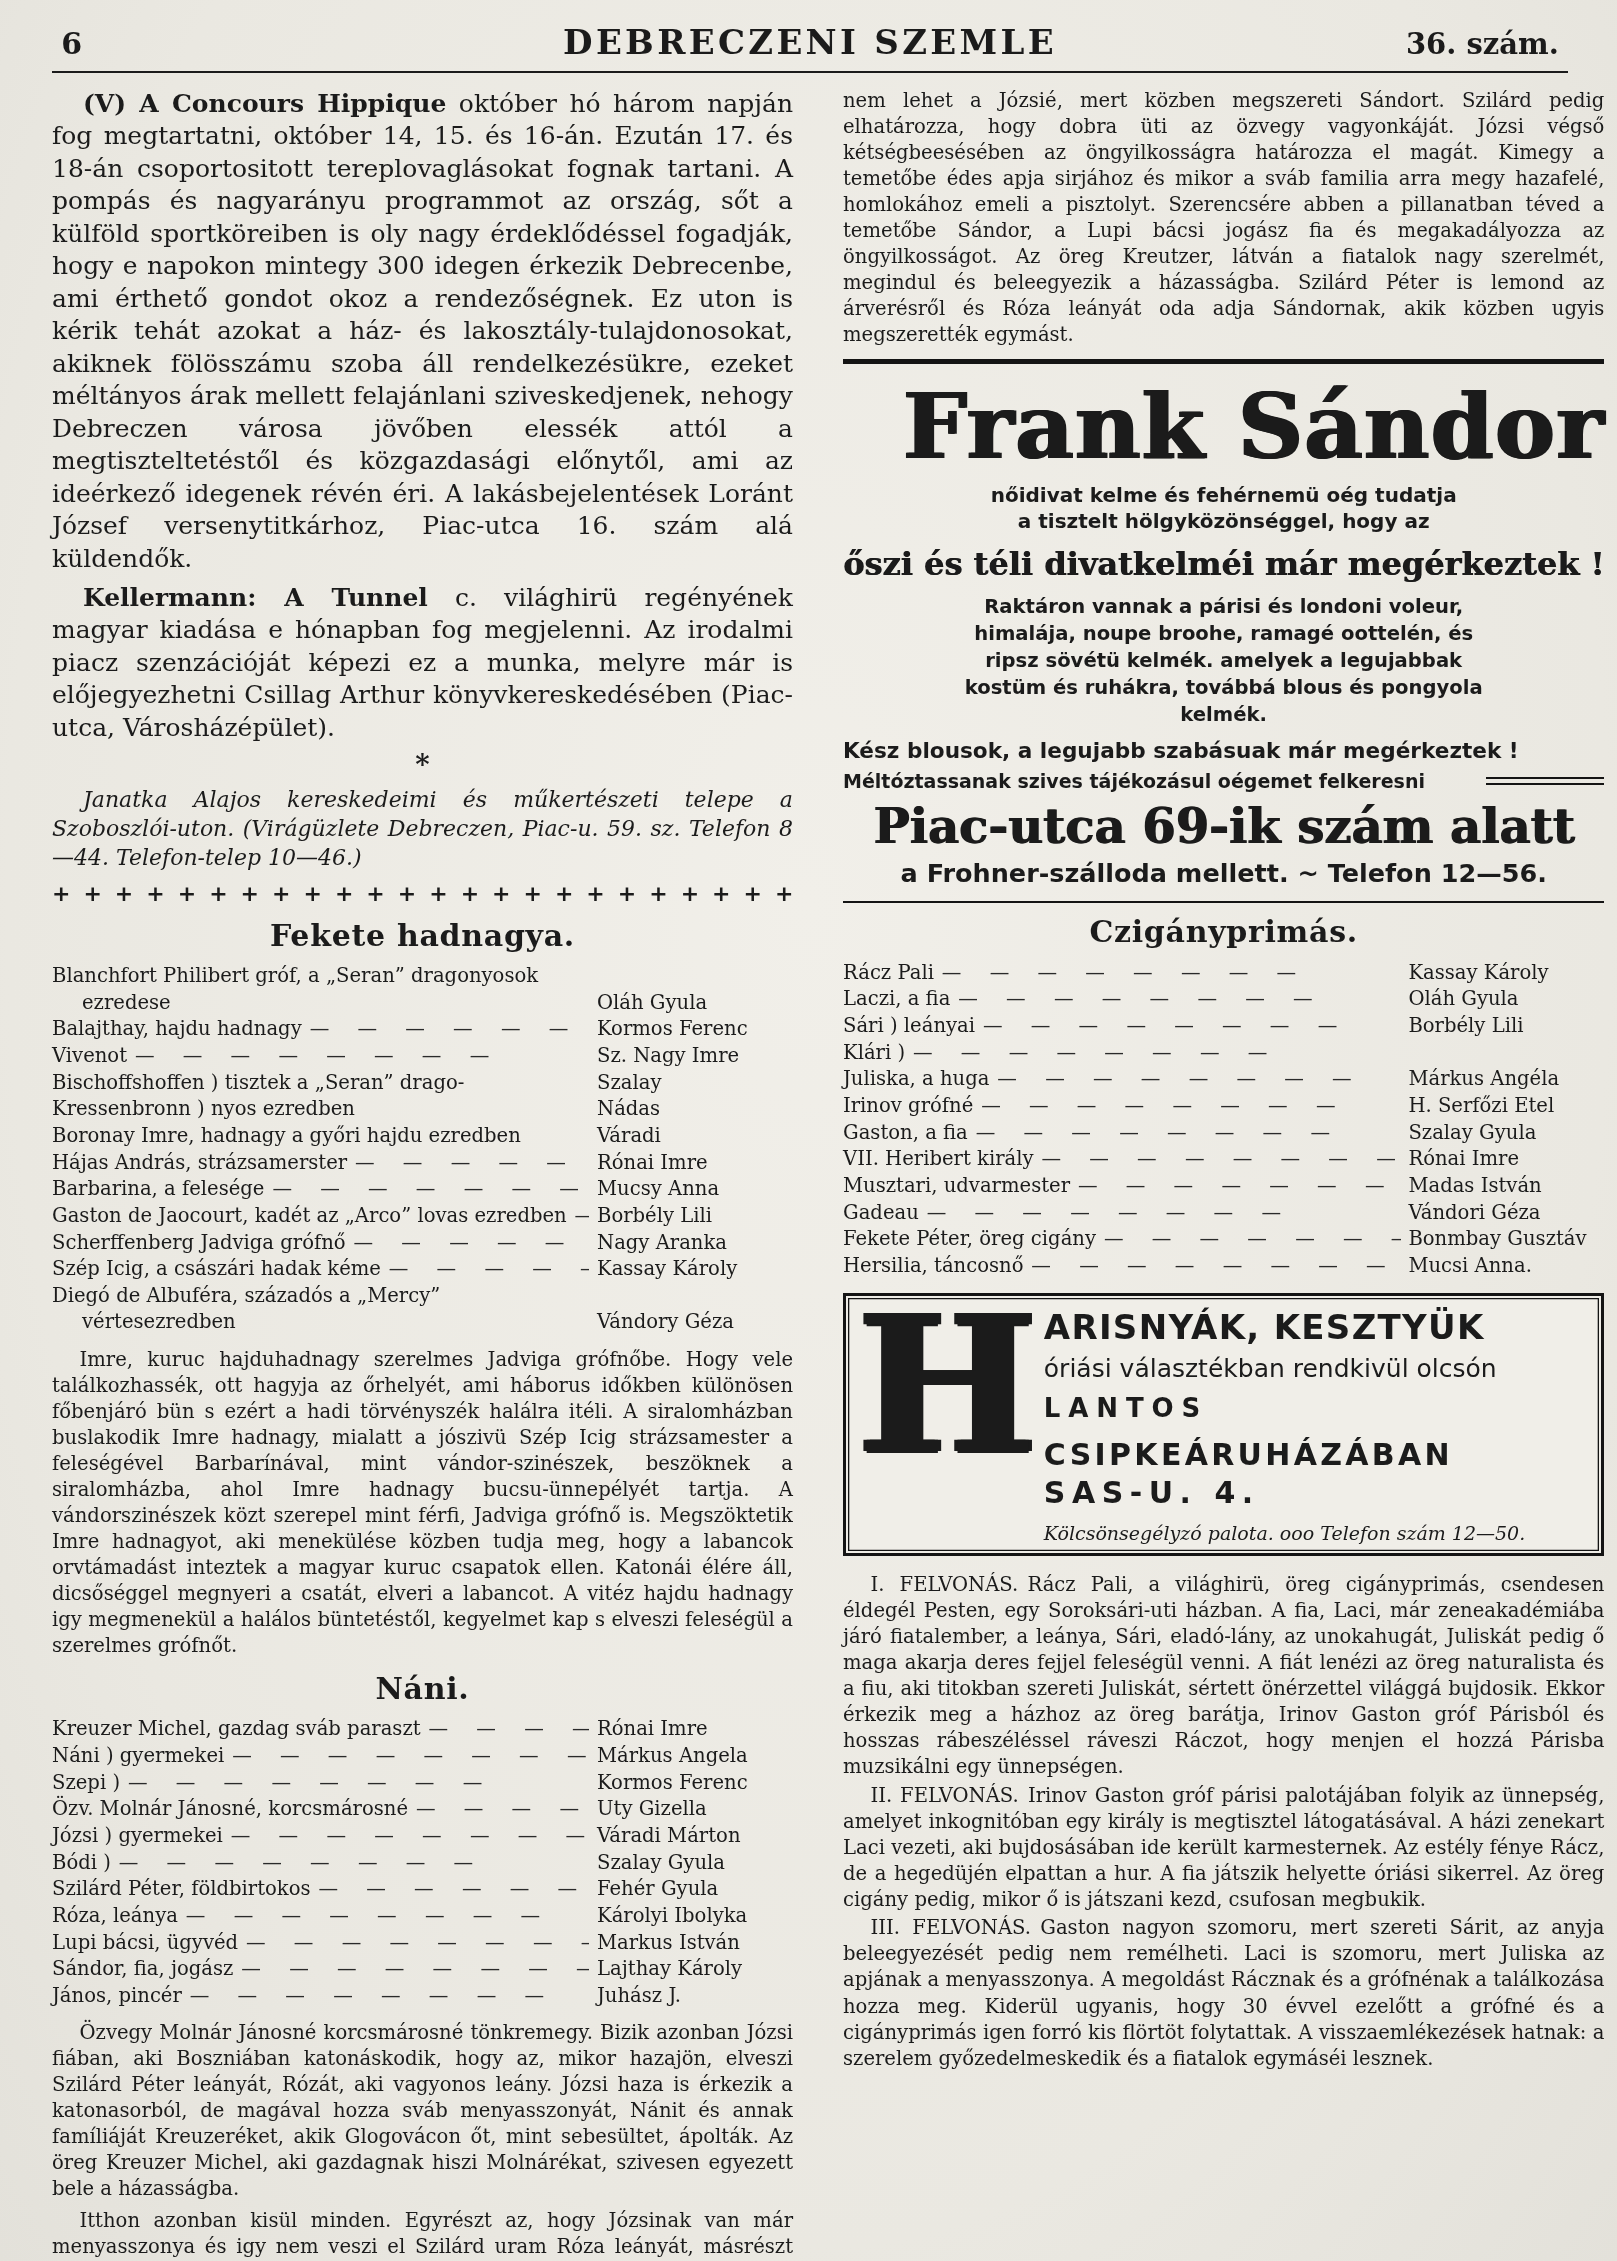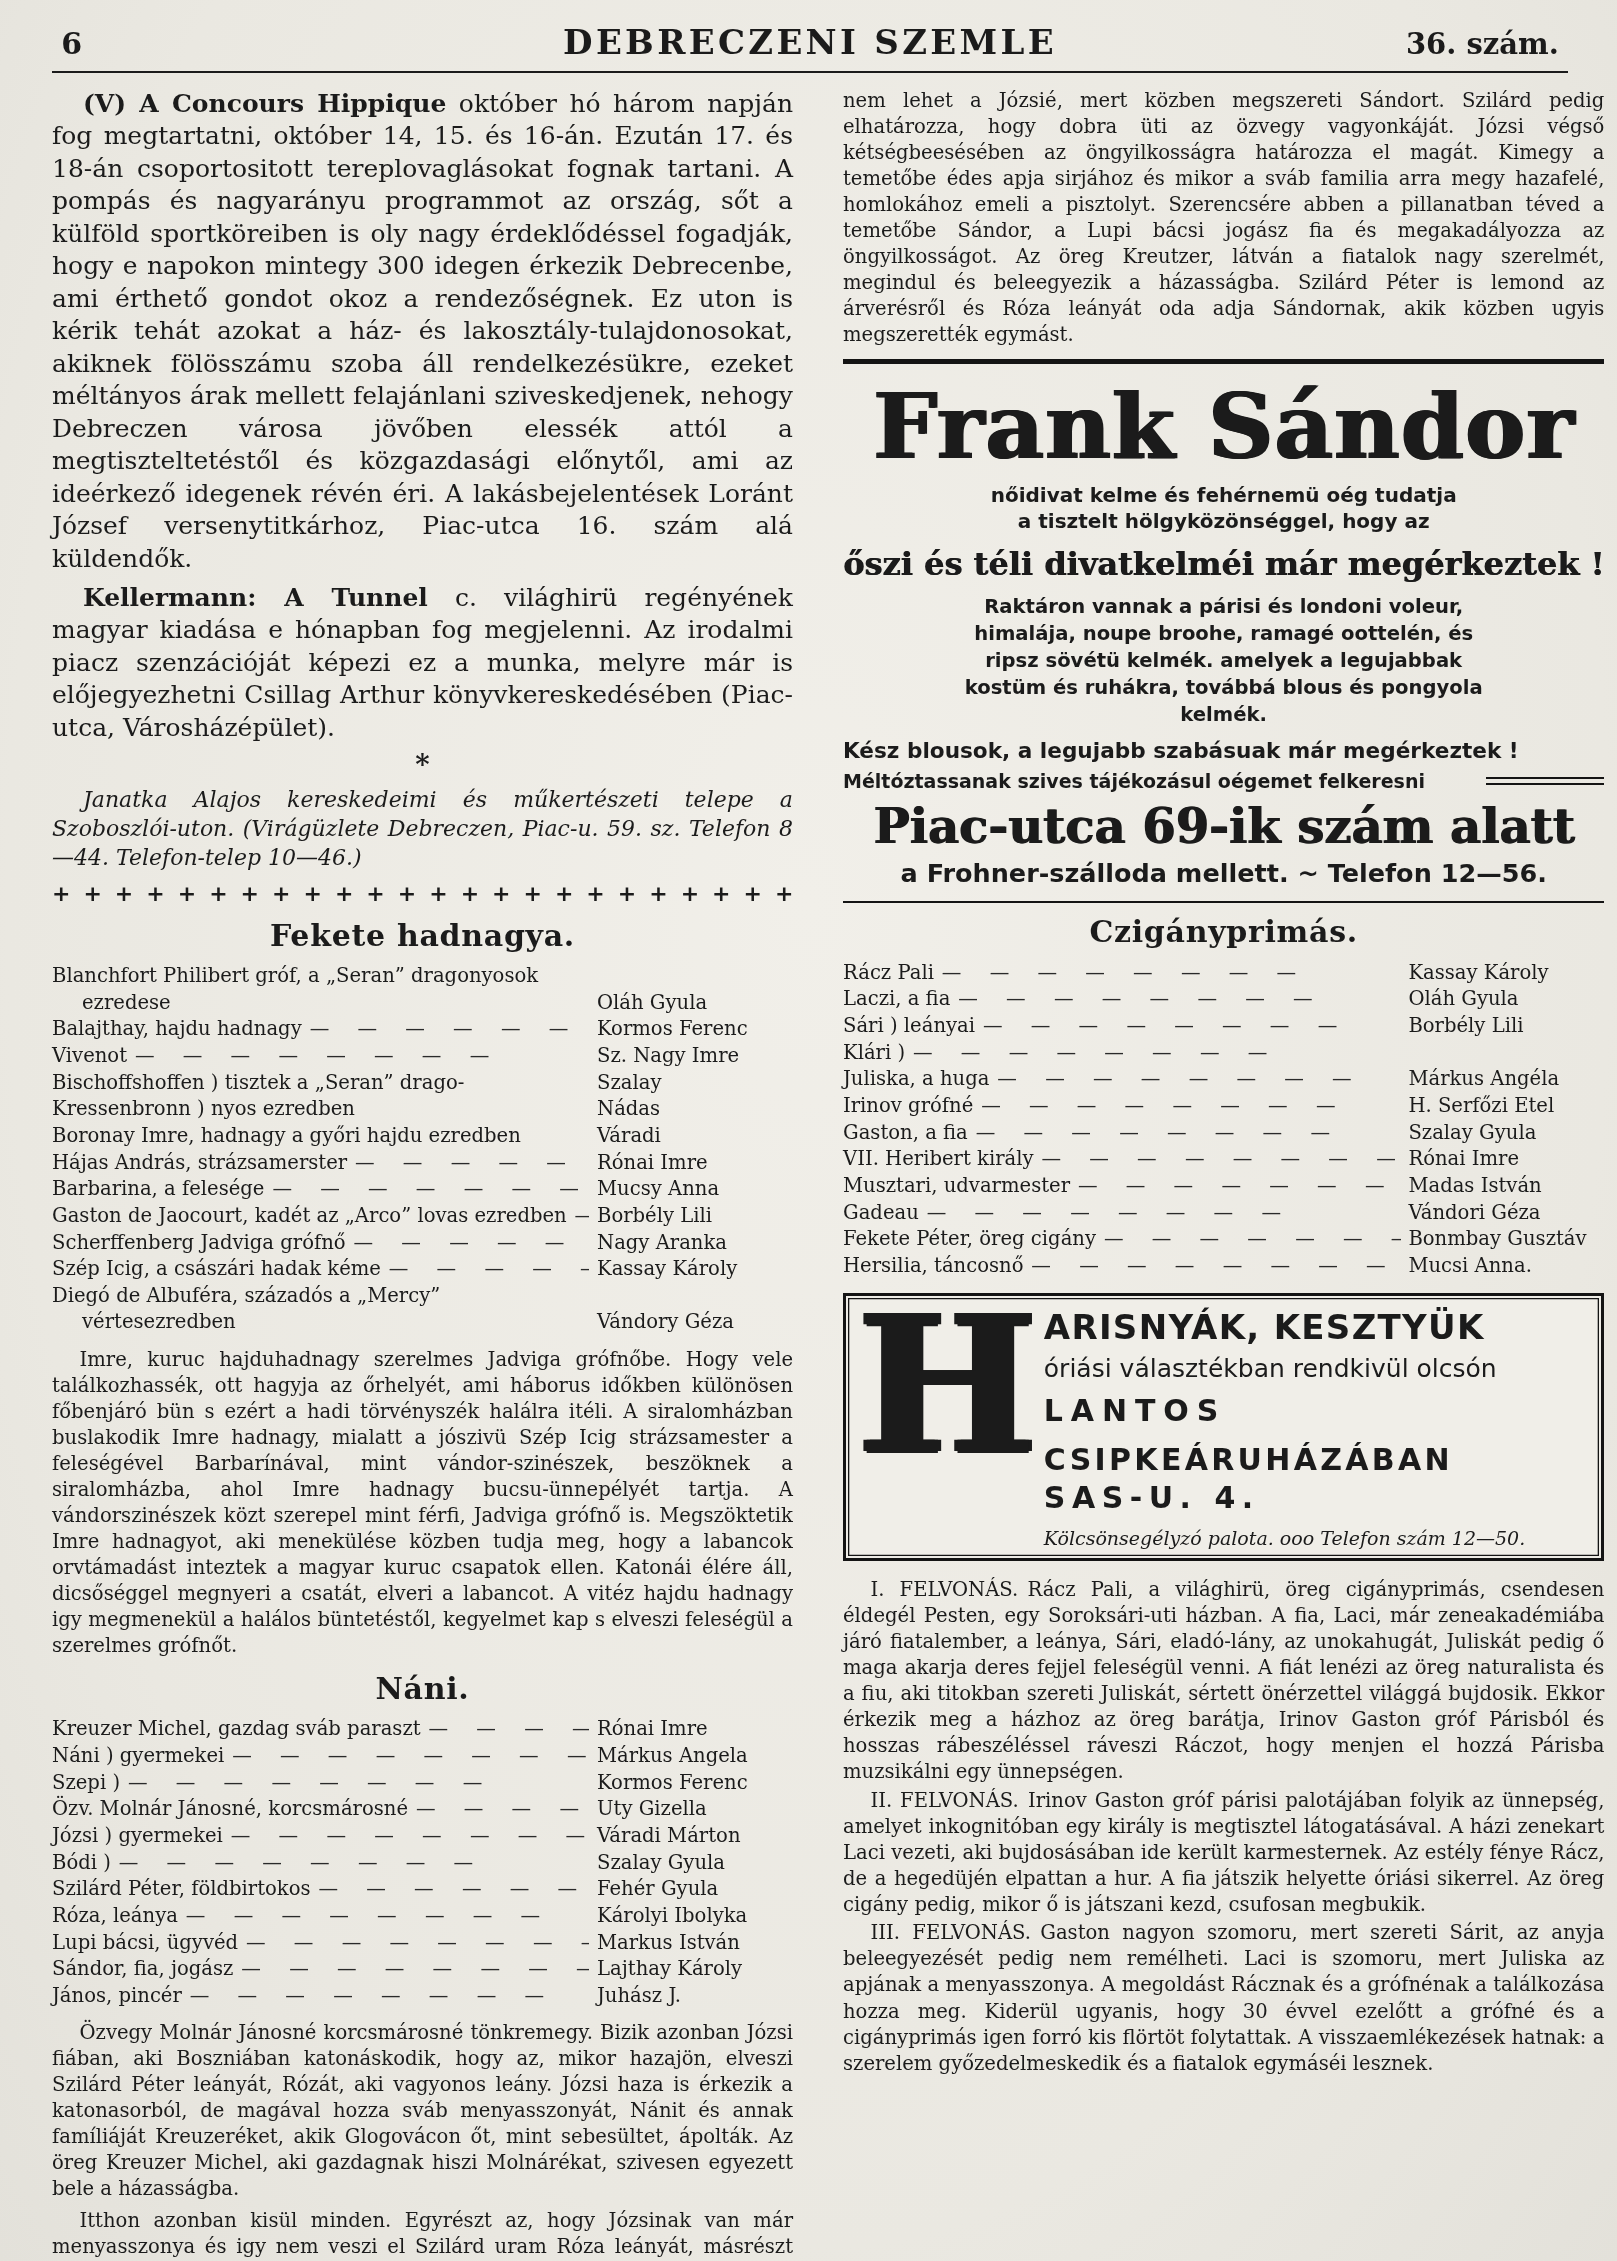"Frank Sándor" .frank-headline { text-align: none -> right }
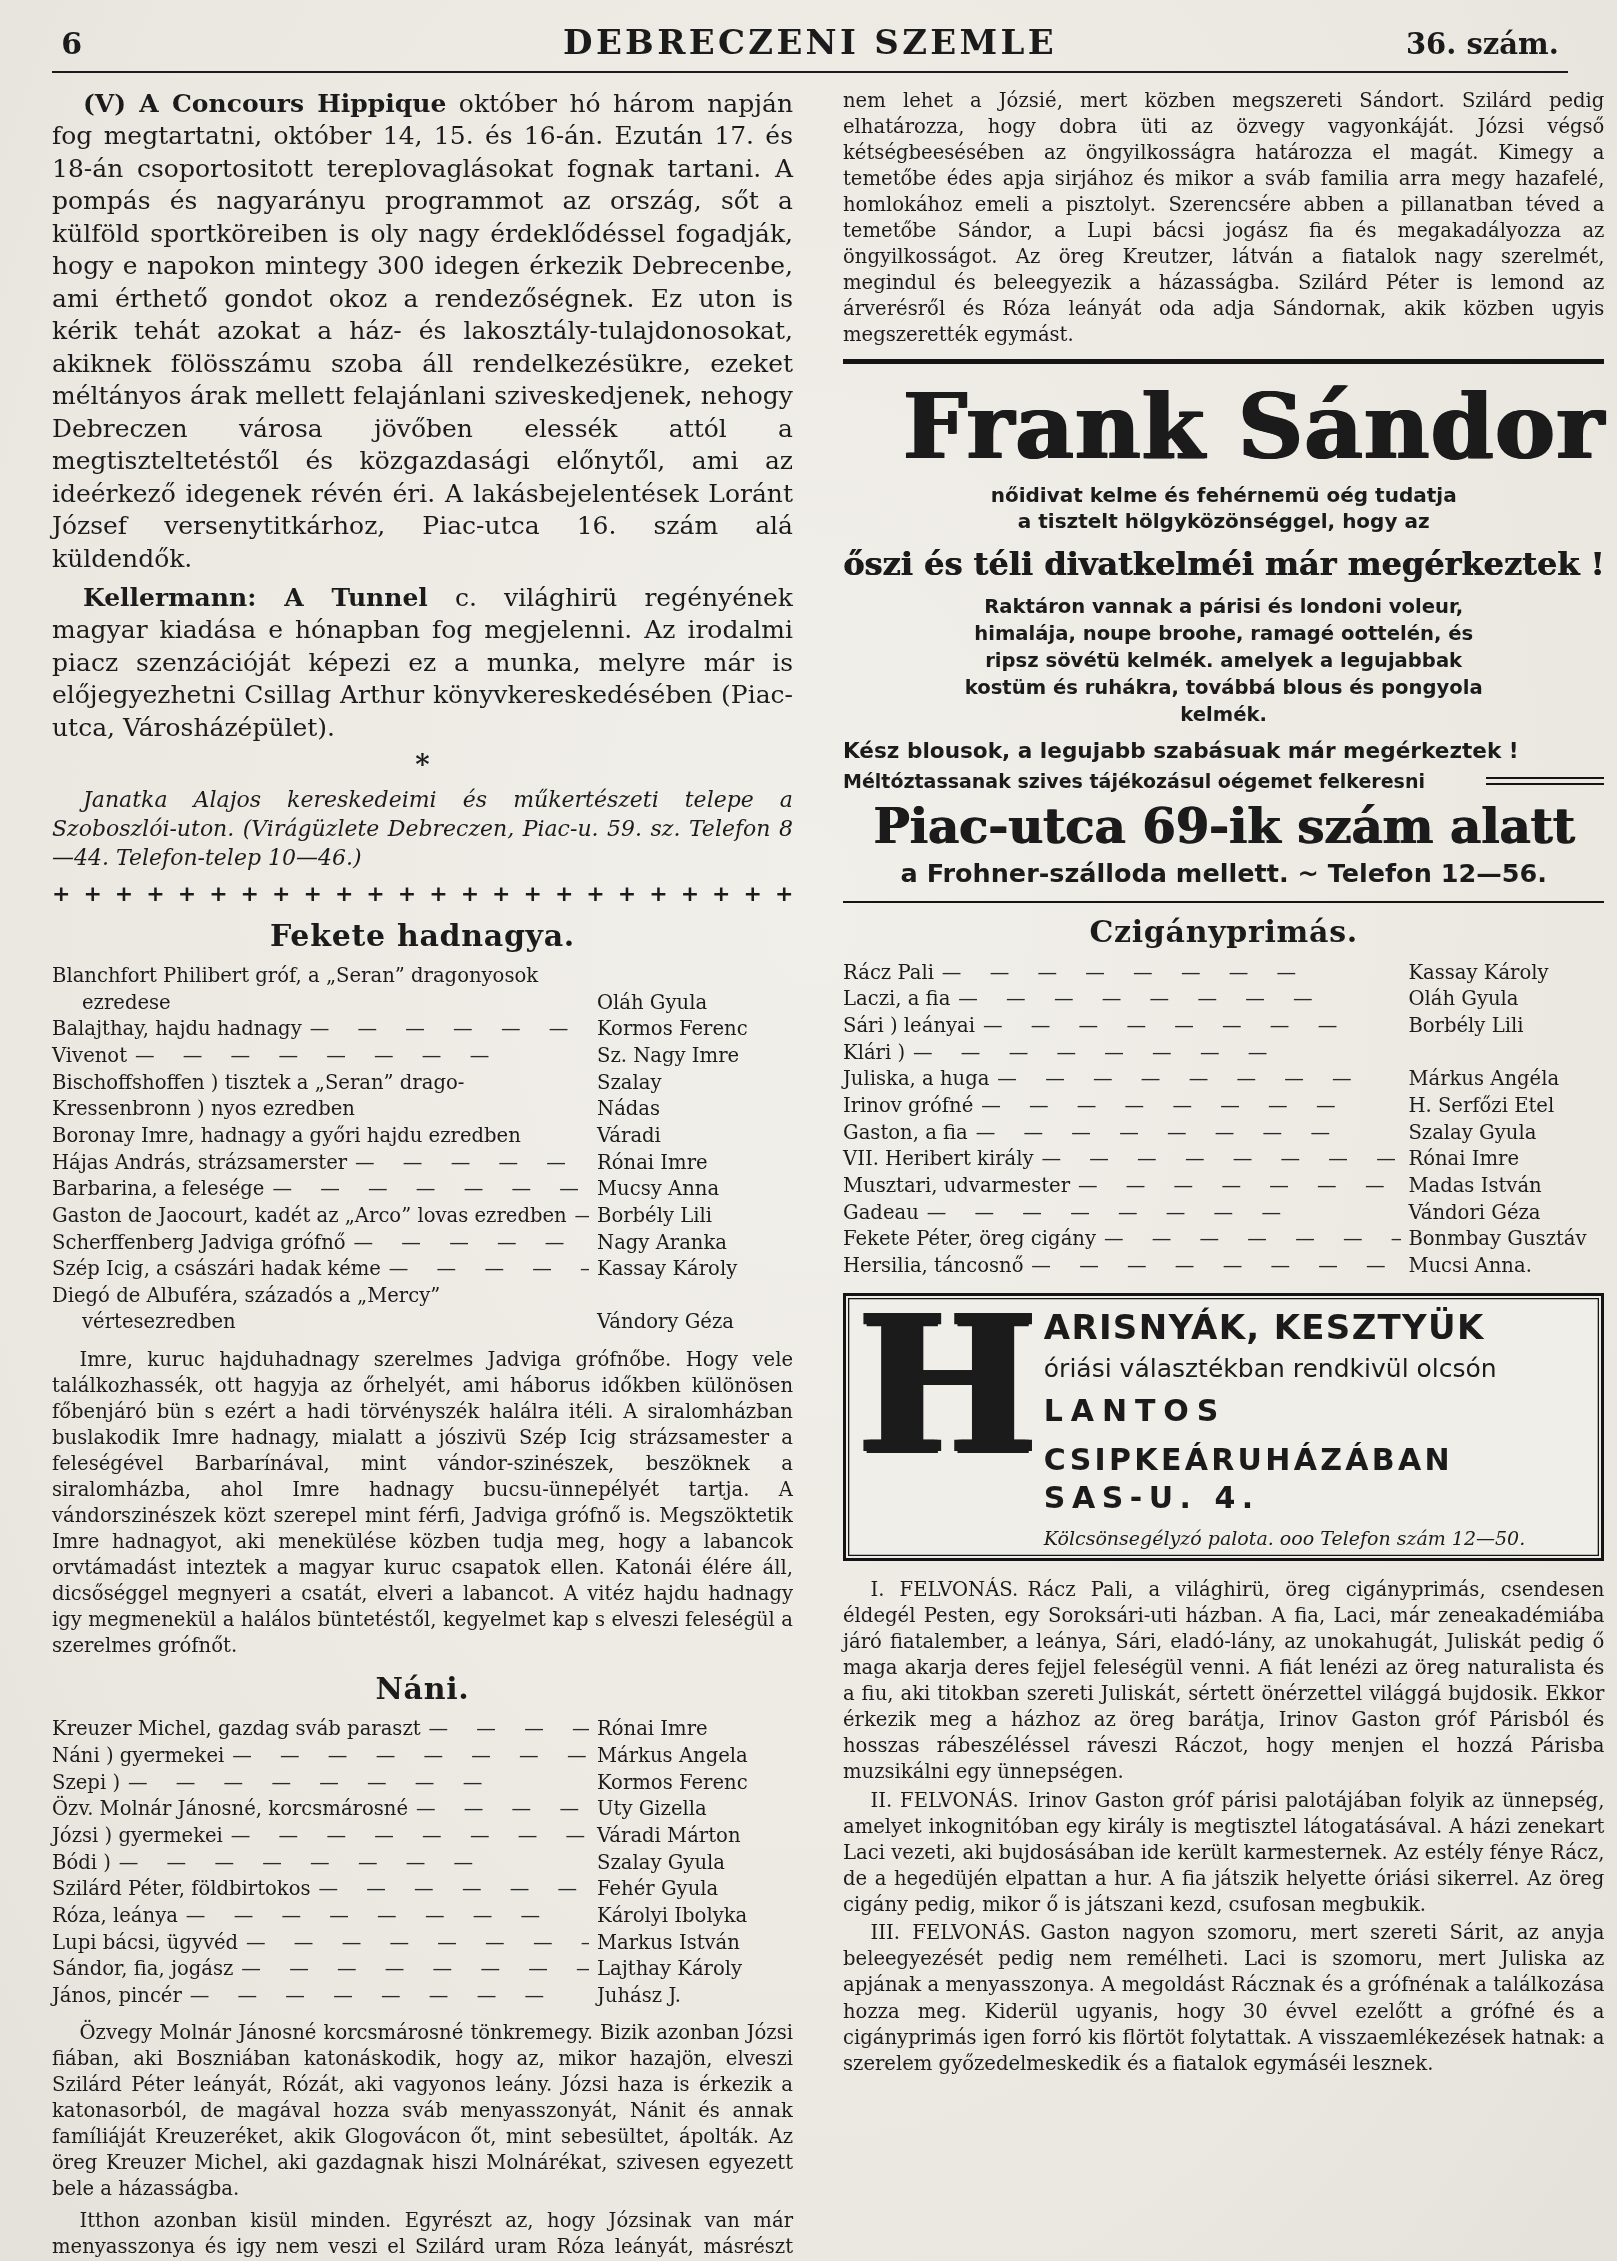"LANTOS" .h-line3 { font-size: 30px -> 26px }
